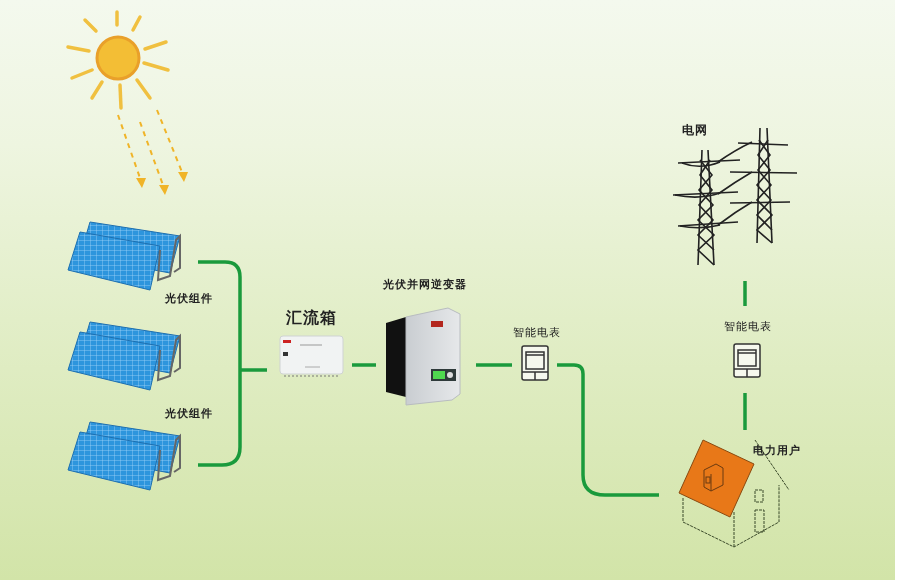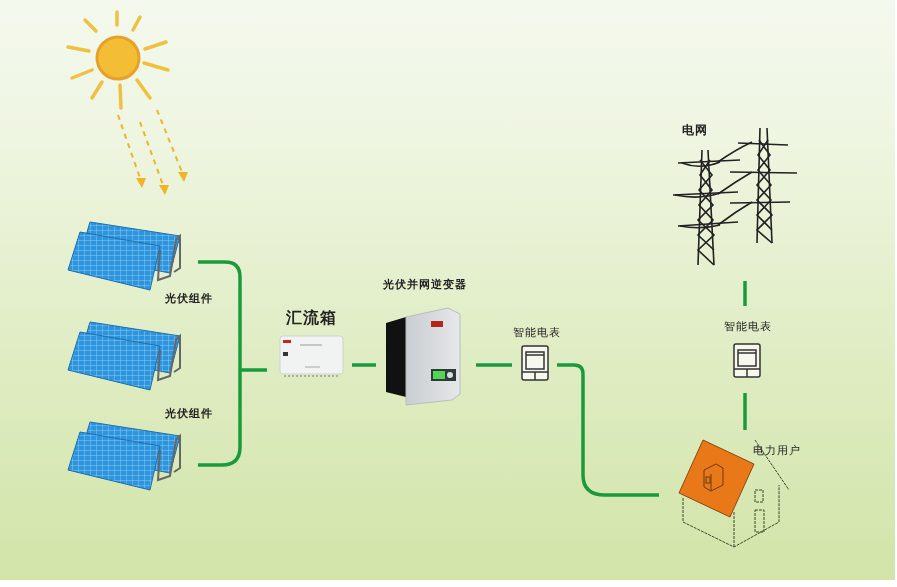"电力用户" div.lbl { font-weight: normal -> bold }
